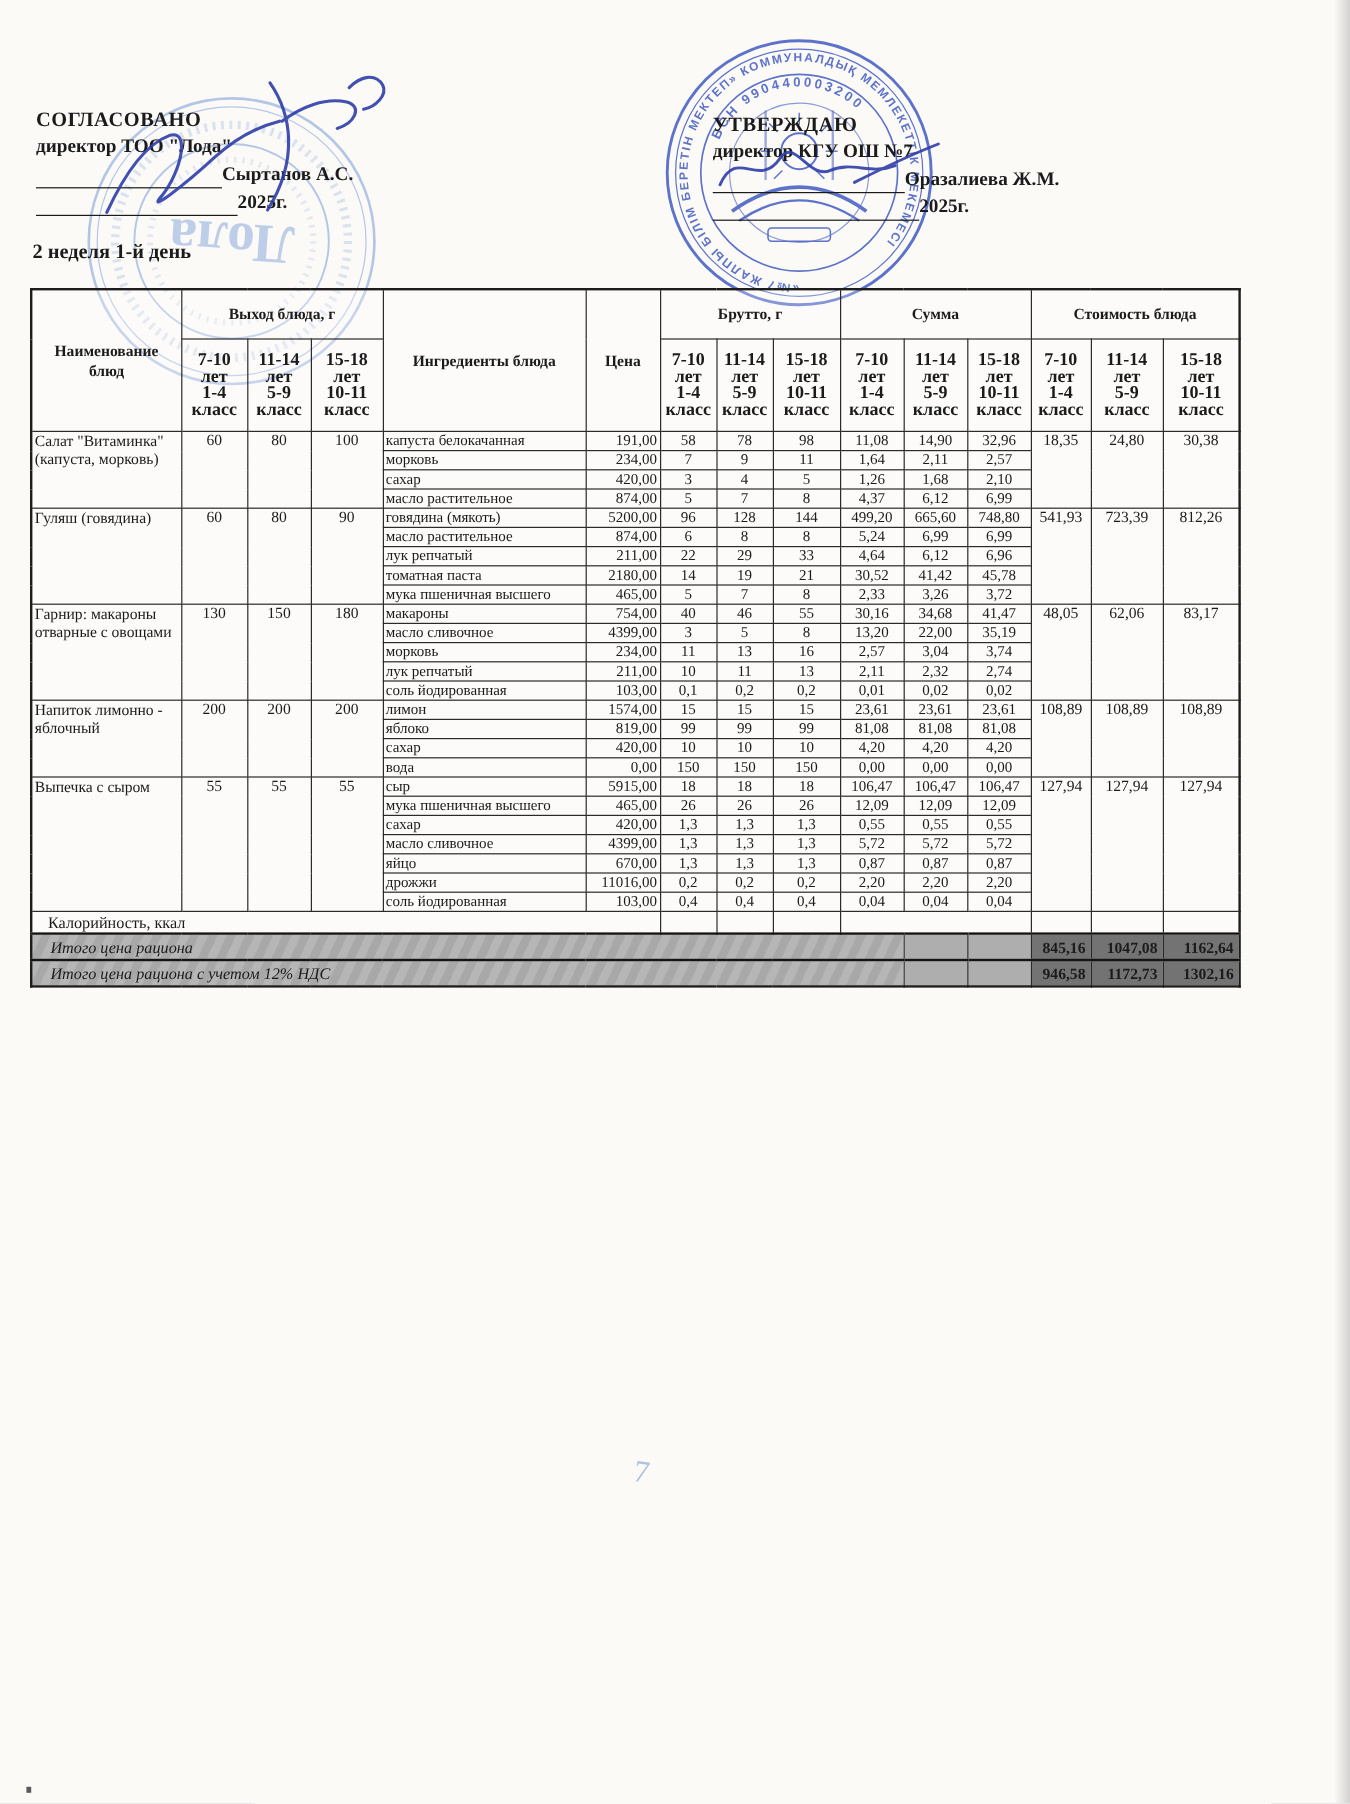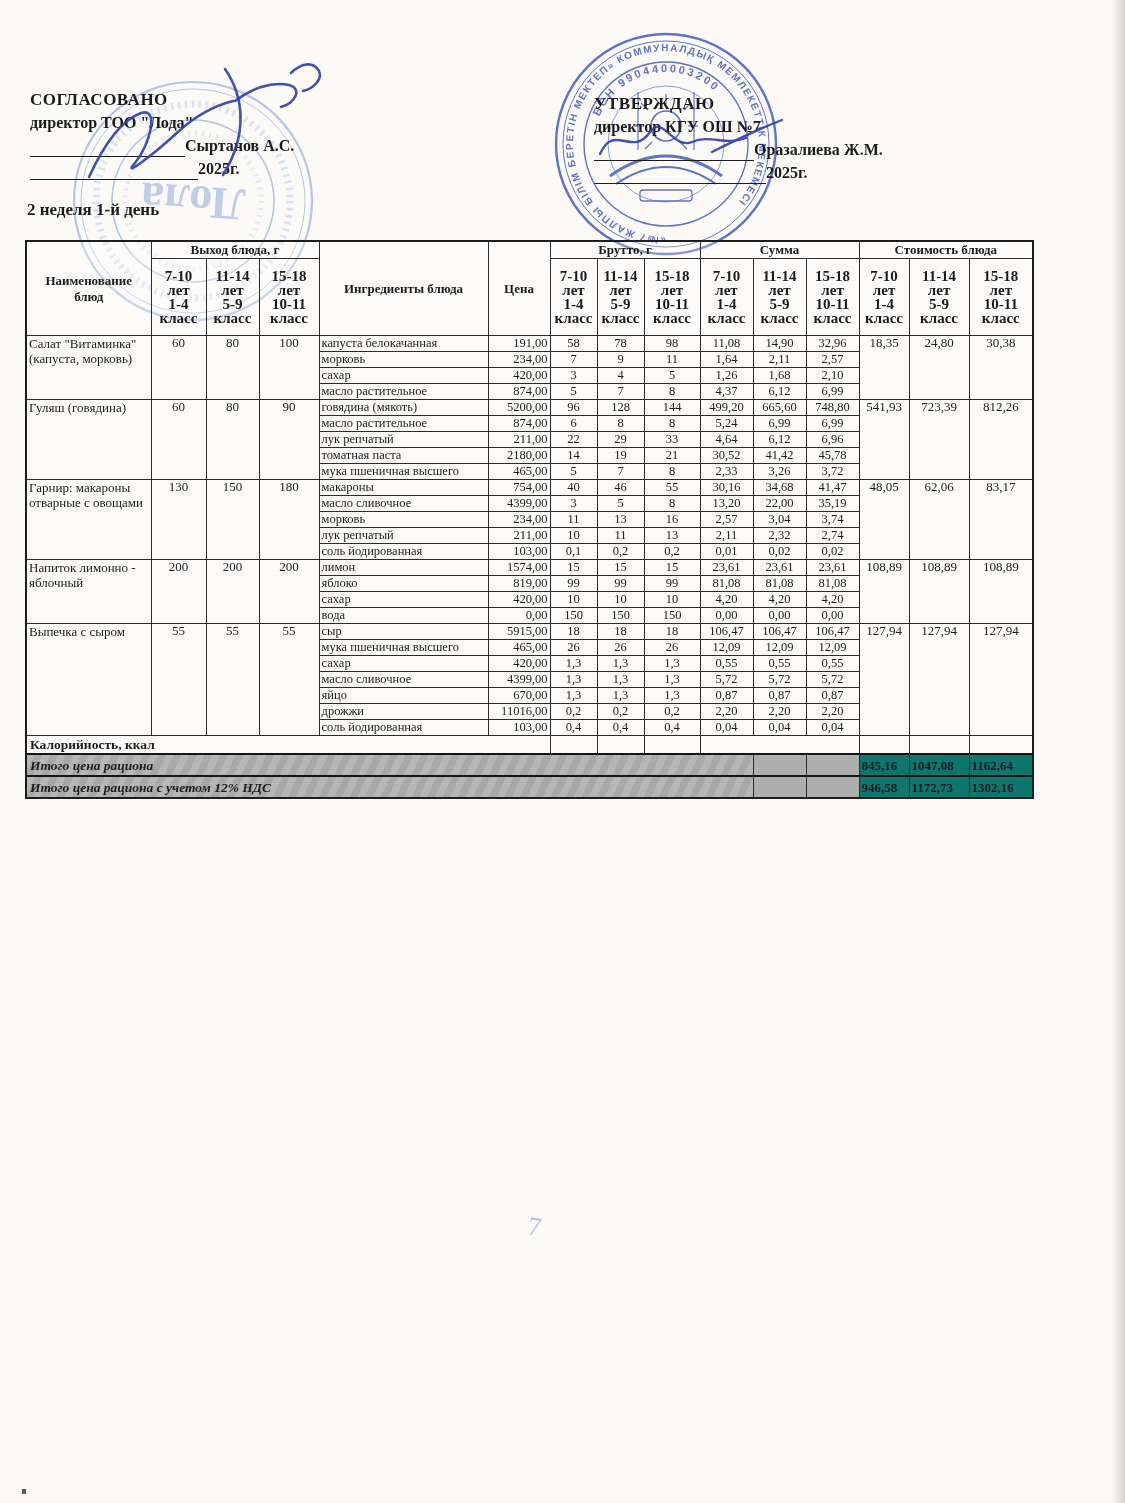"Выход блюда, г" tr.h1 th { padding: 0 -> 12px }
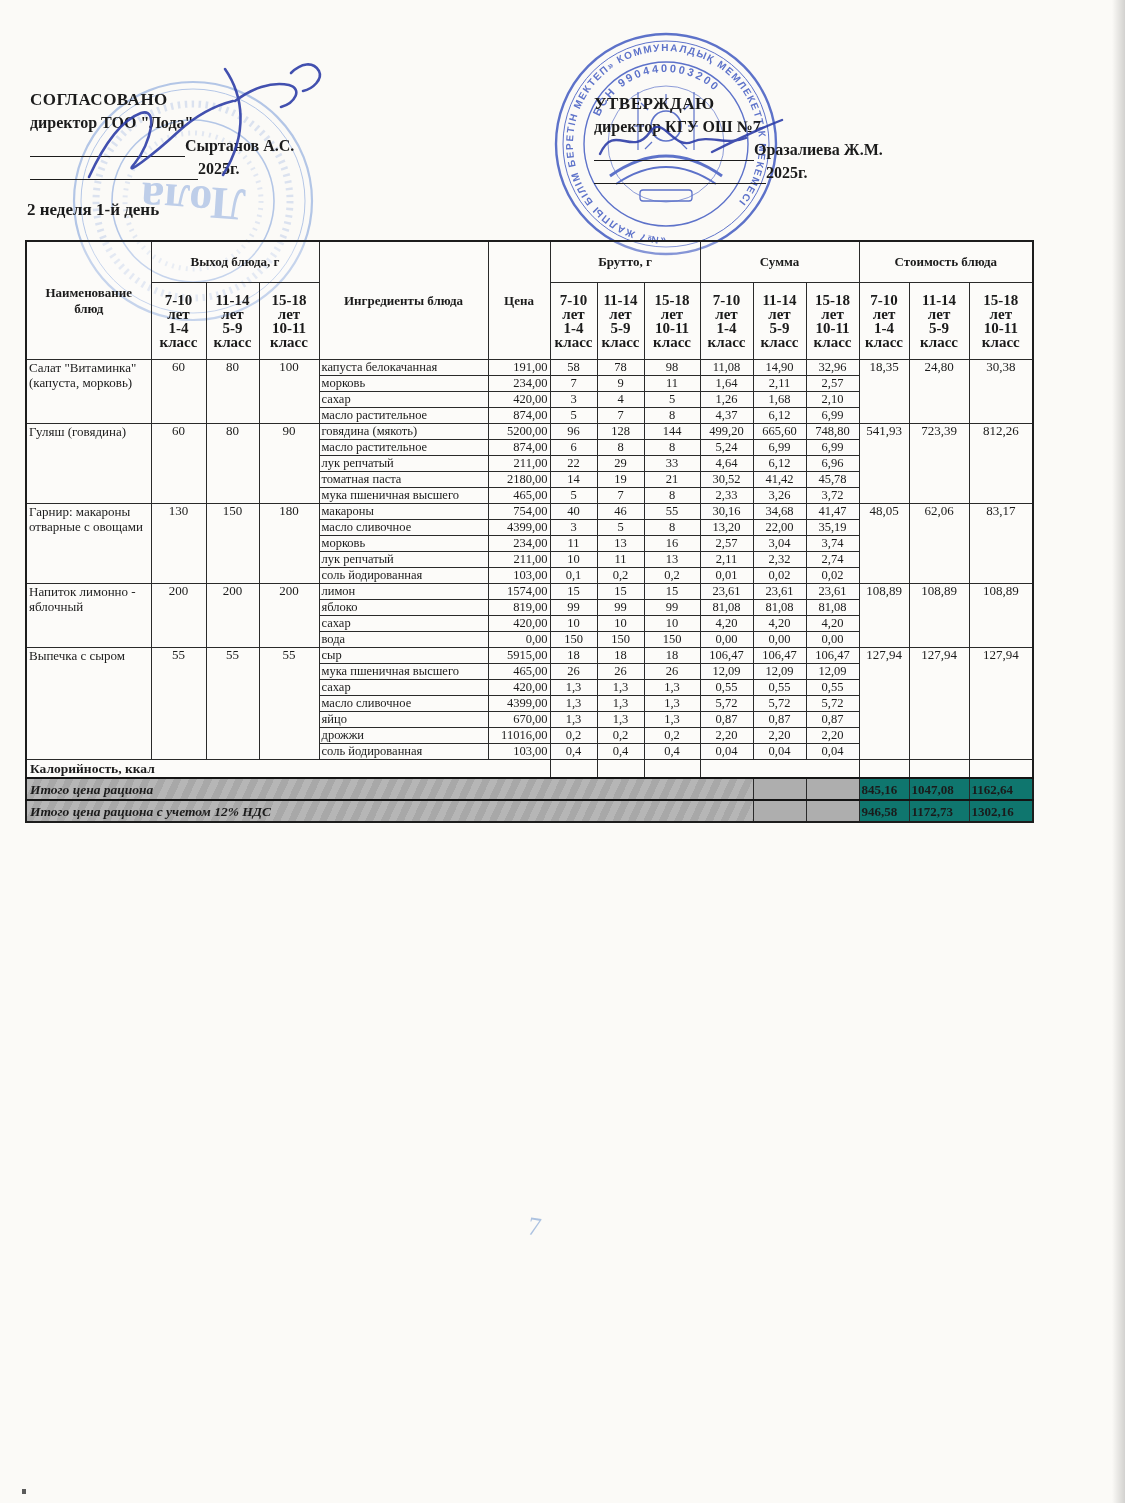"Калорийность, ккал" tr.kalor td.lbl { font-weight: bold -> normal; padding-left: 3px -> 13px }
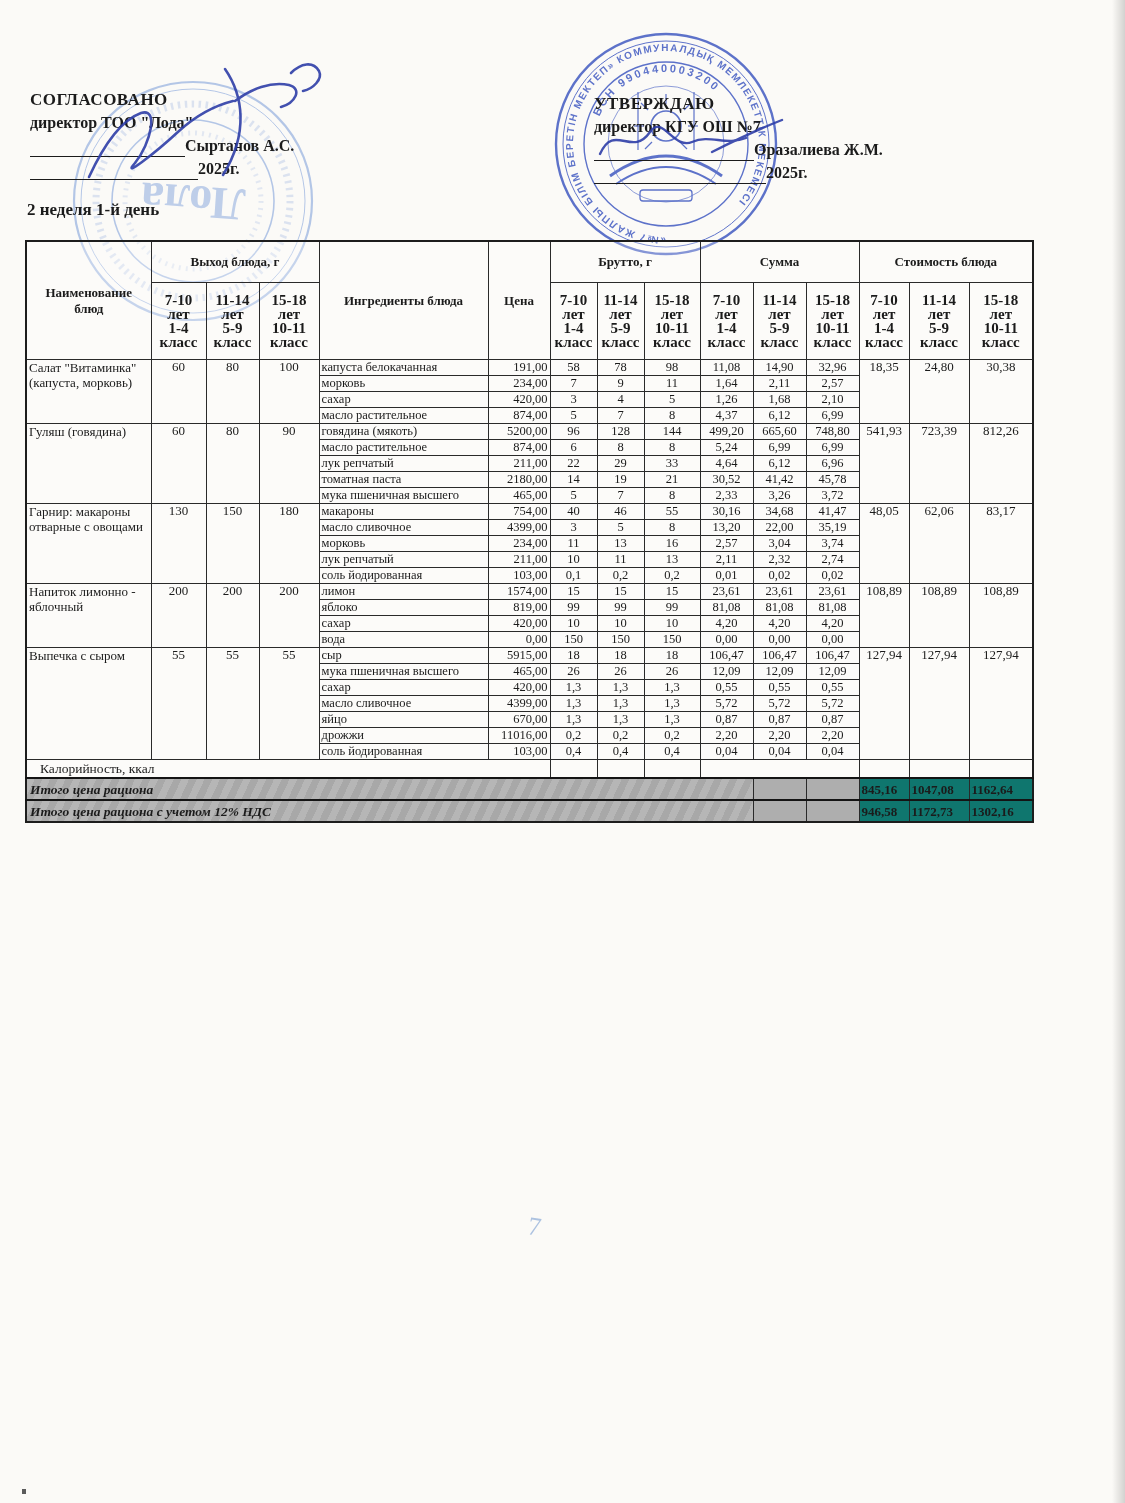"Итого цена рациона" tr.total td.lbl { font-weight: bold -> normal; padding-left: 3px -> 15px }
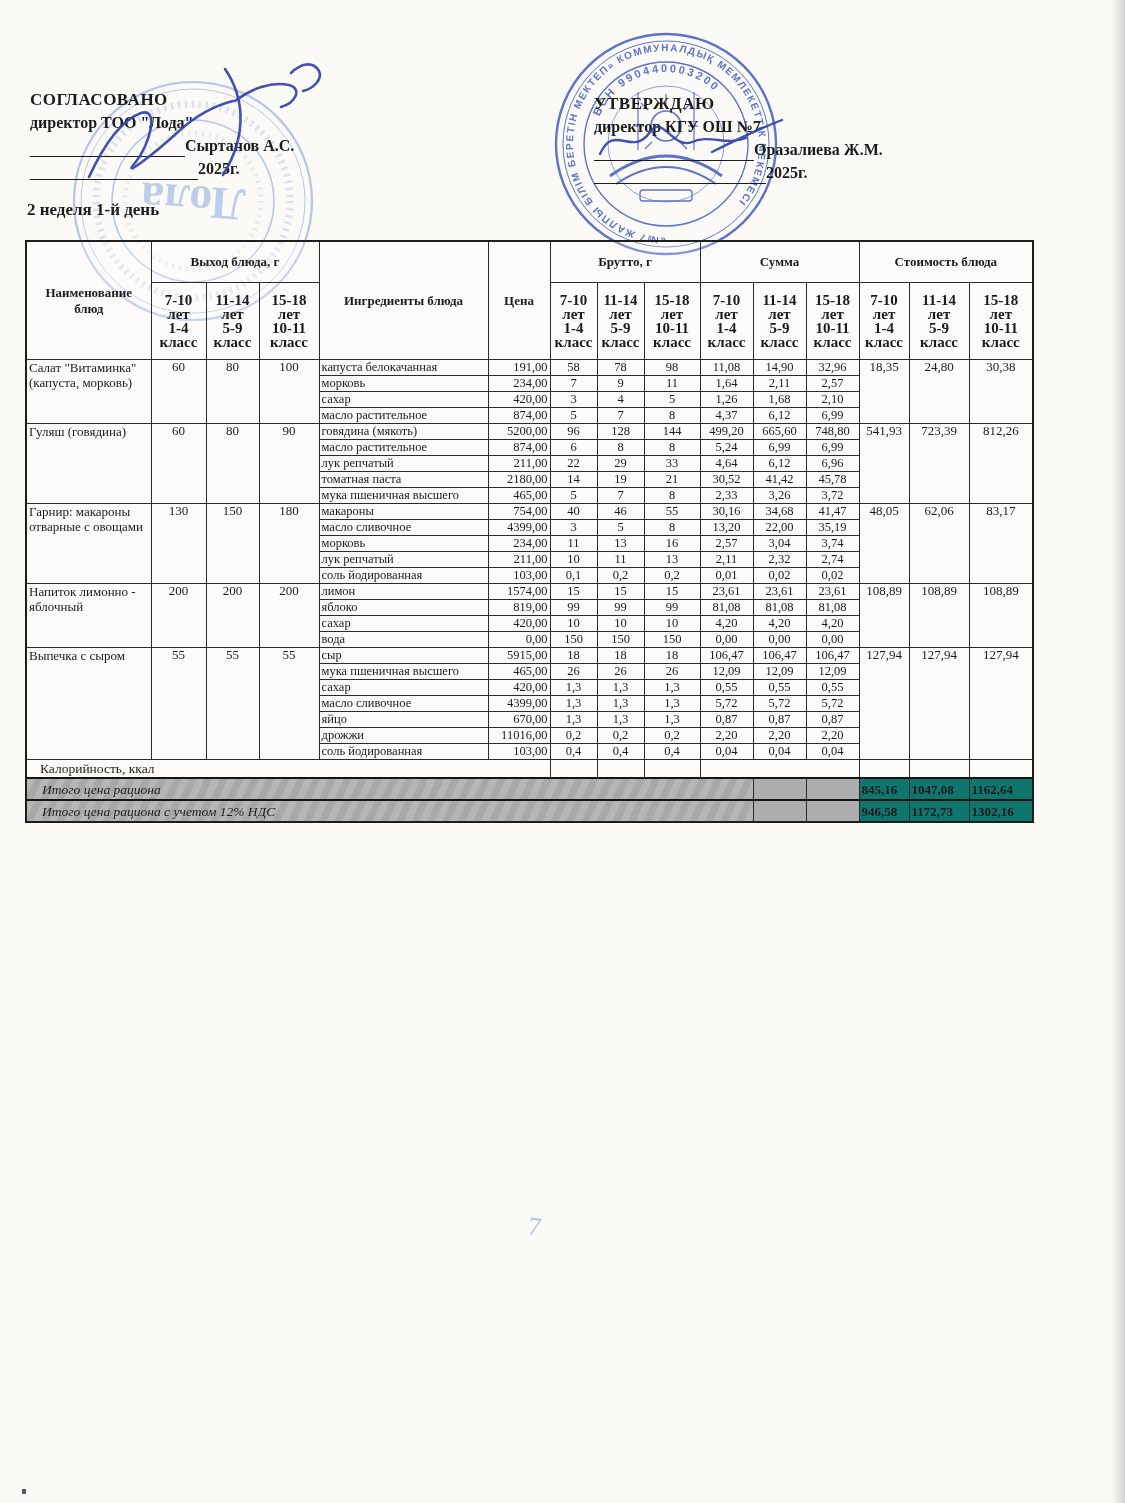"845,16" tr.total td.val { background: #0f766e -> #737373; text-align: left -> right }
